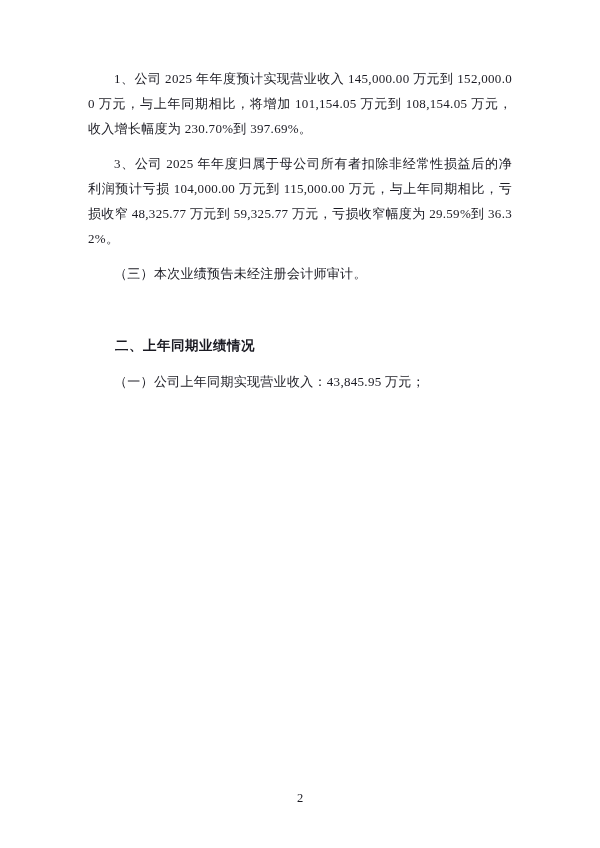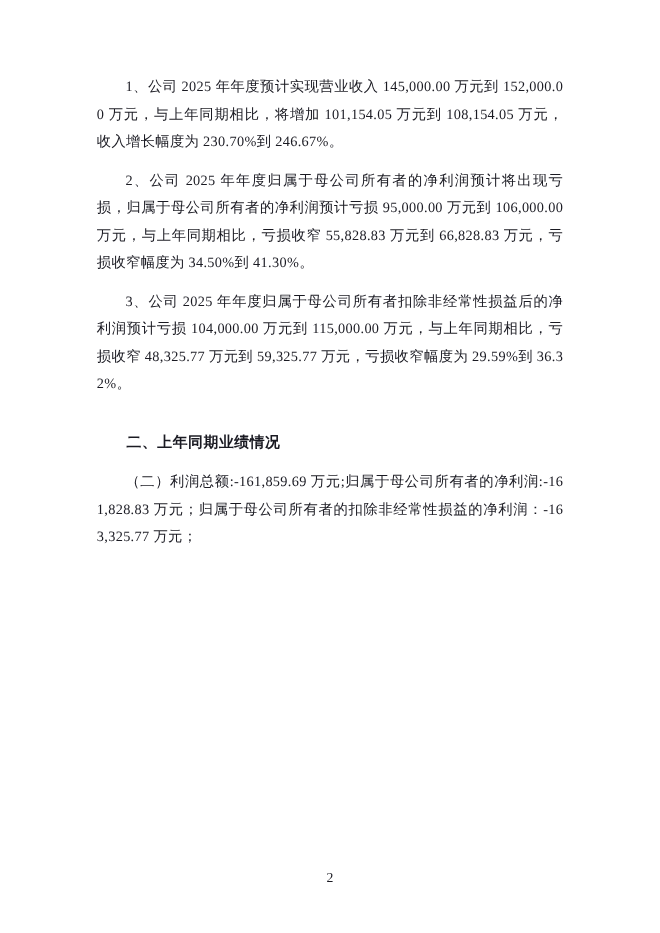"1、公司 2025 年年度预计实现营业收入 145,000.00 万元到" p.para { text: 246.67% -> 397.69% }
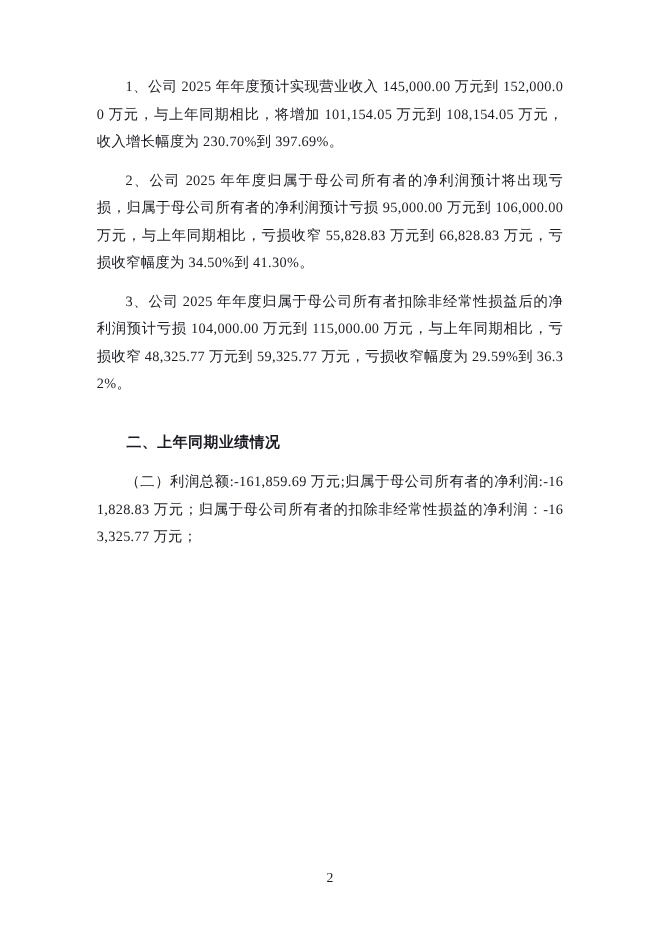"2、公司 2025" p.para { html: <p>2、公司 2025 年年度归属于母公司所有者的净利润预计将出现亏损，归属于母公司所有者的净利润预计亏损 95,000.00 万元到 106,000.00 万元，与上年同期相比，亏损收窄 55,828.83 万元到 66,828.83 万元，亏损收窄幅度为 34.50%到 41.30%。</p> -> none }
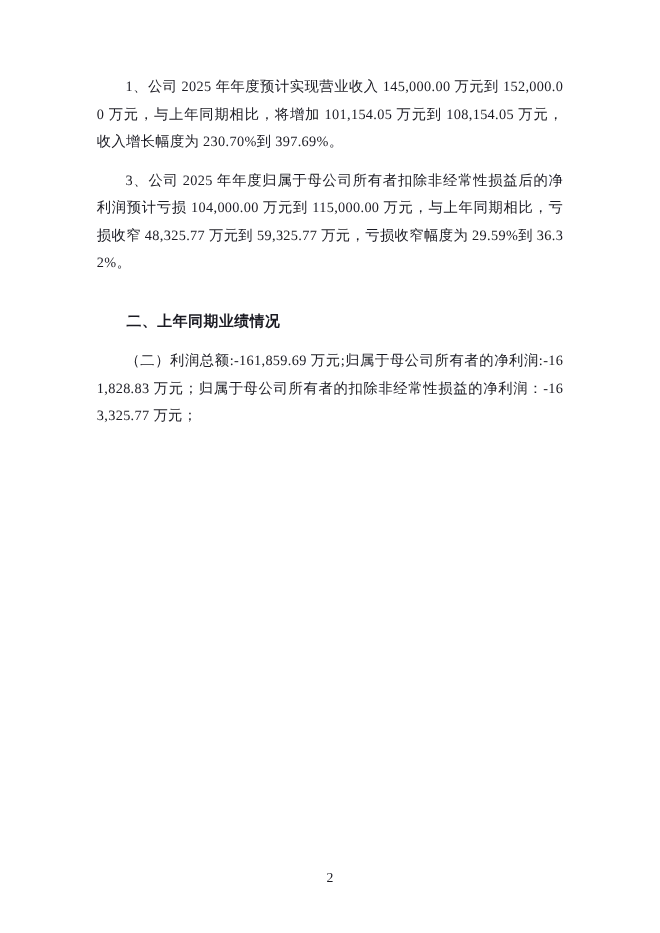"（三）本次业绩预告未经注册会计师审计。" p.para { html: none -> <p>（三）本次业绩预告未经注册会计师审计。</p> }
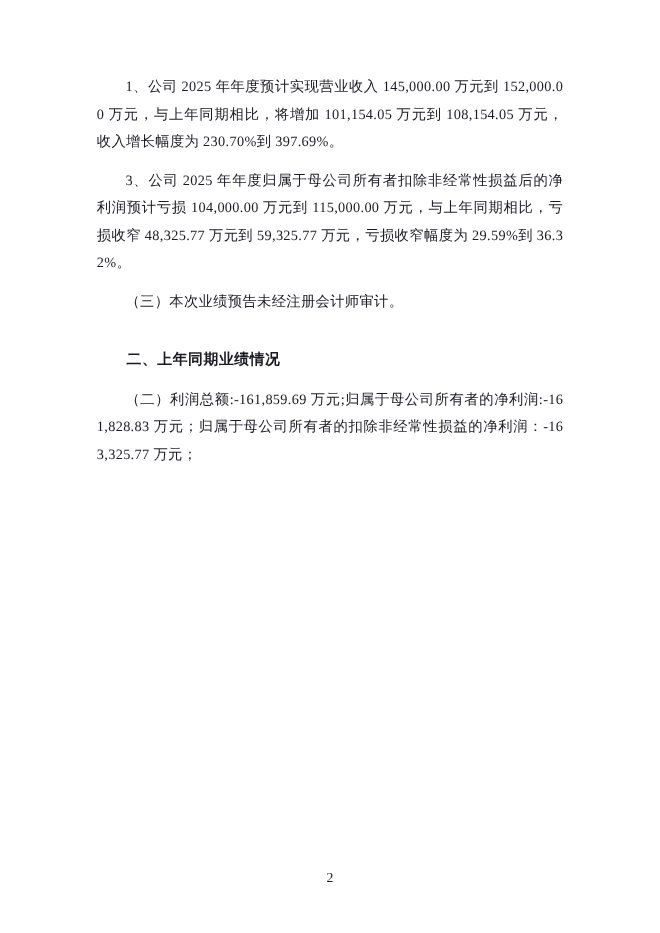"二、上年同期业绩情况" .heading { margin: 28px 0 11px 0 -> 47px 0 11px 0 }
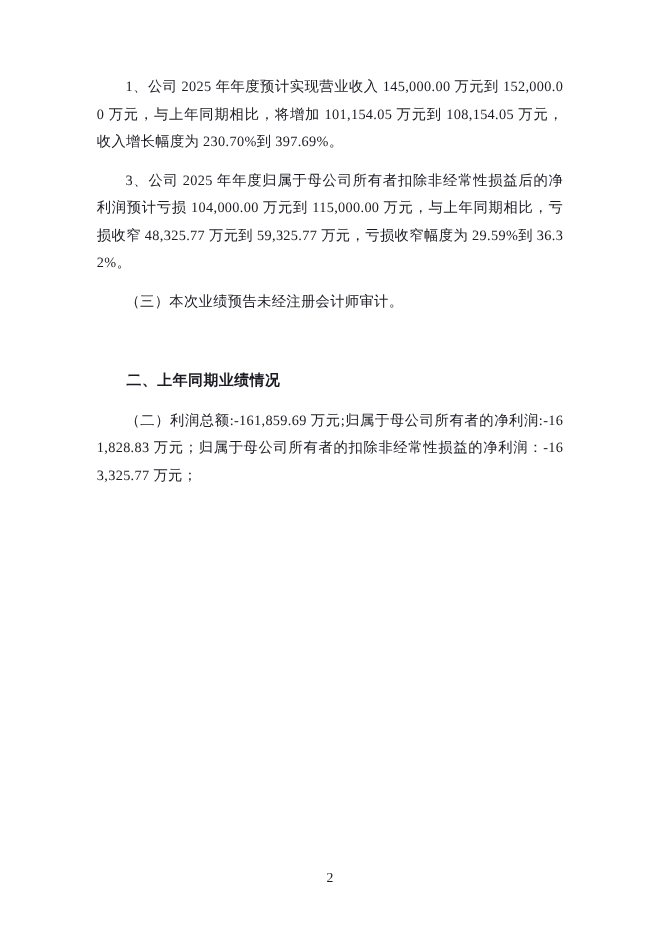"（一）公司上年同期实现营业收入：43,845.95 万元；" p.para { html: none -> <p>（一）公司上年同期实现营业收入：43,845.95 万元；</p> }
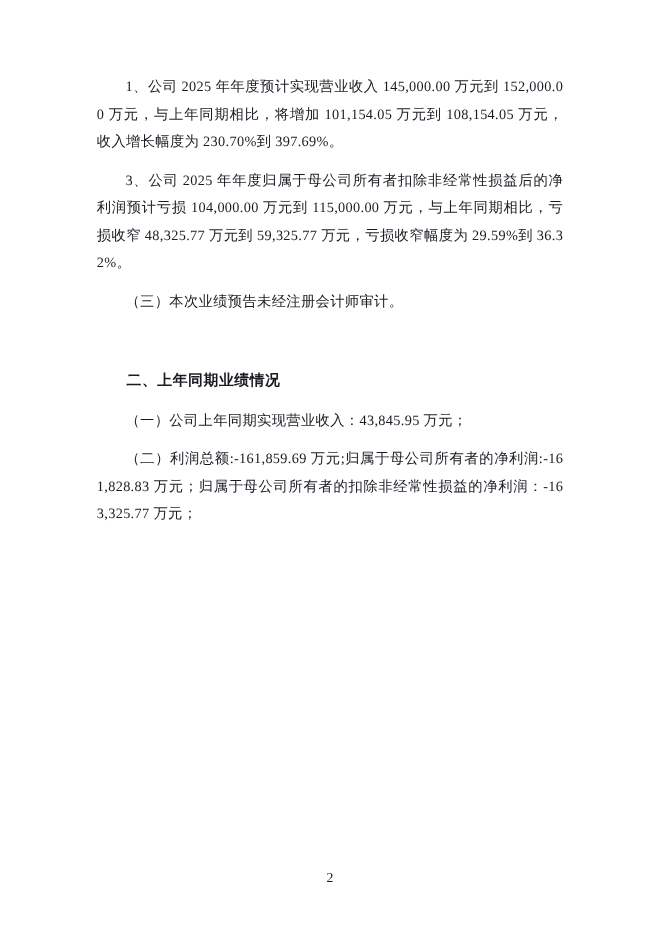"（二）利润总额:-161,859.69" p.para { html: <p>（二）利润总额:-161,859.69 万元;归属于母公司所有者的净利润:-161,828.83 万元；归属于母公司所有者的扣除非经常性损益的净利润：-163,325.77 万元；</p> -> none }
